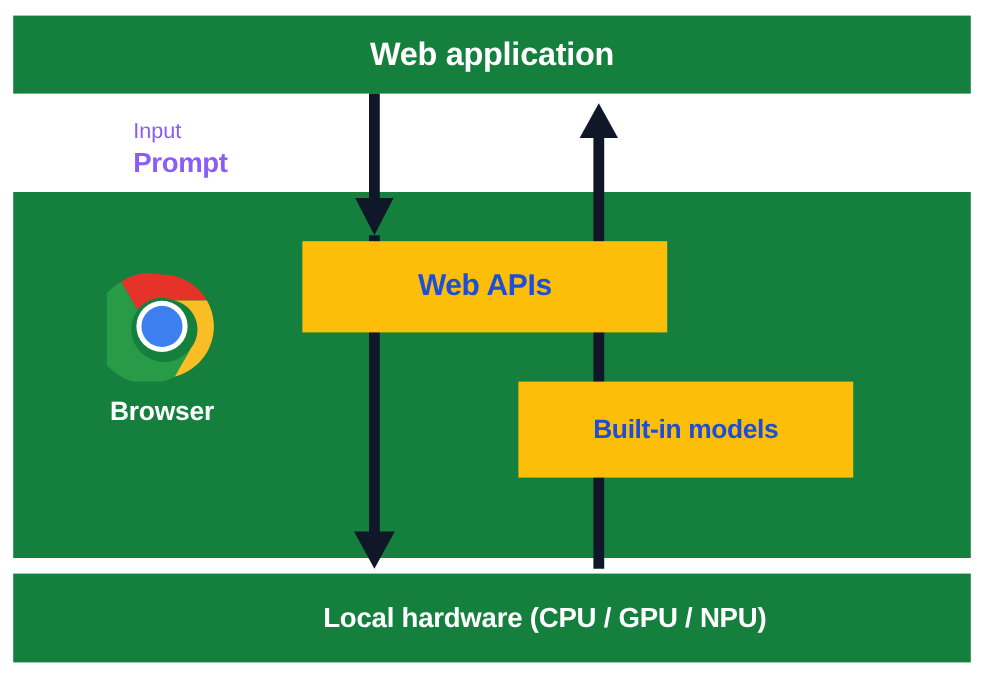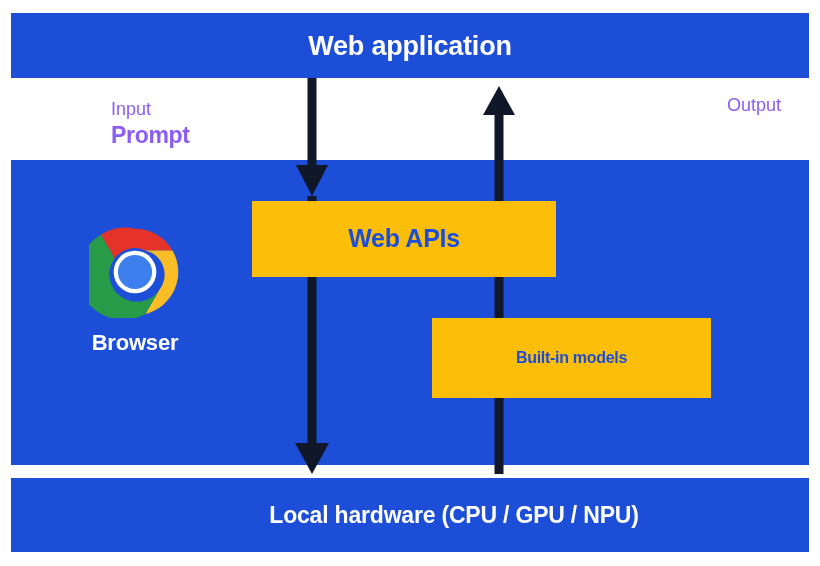"Web application" .band { background: #1d4ed8 -> #15803d }
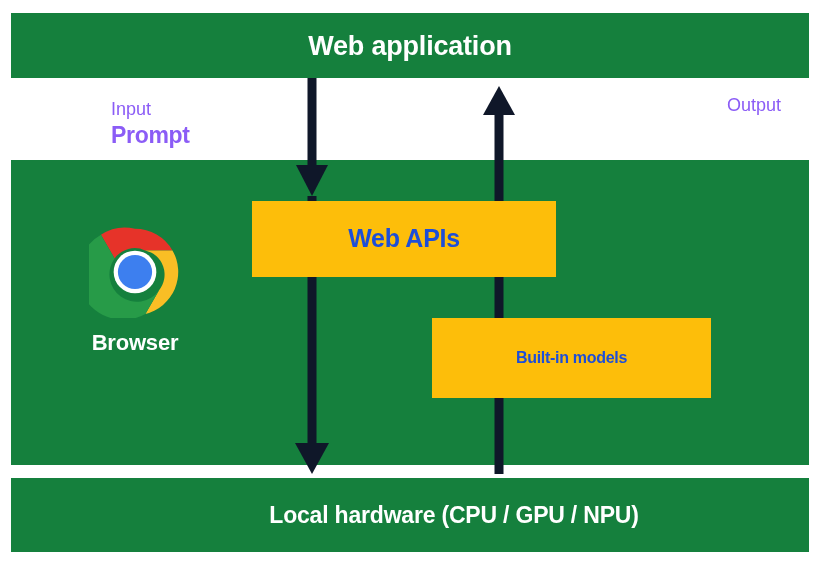"Output" span.kicker { html: <span>Output</span> -> none }
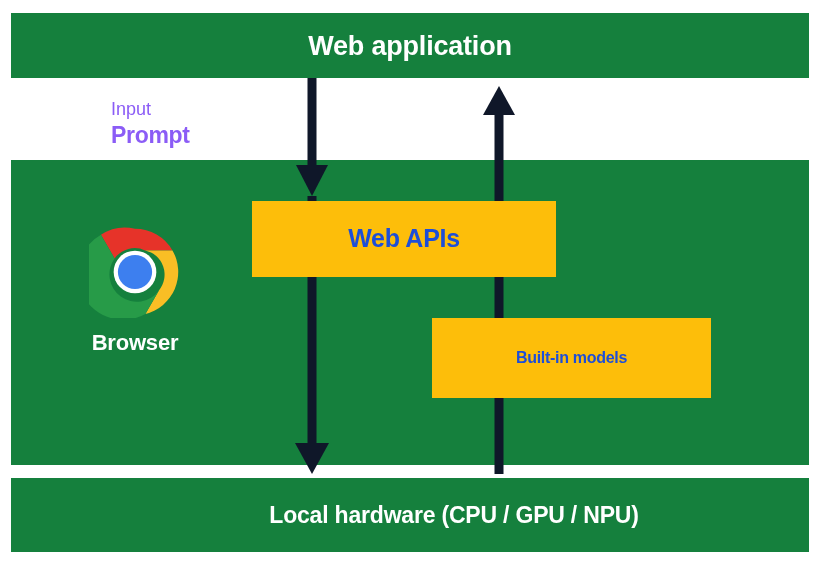"Built-in models" .box-builtin { font-size: 16px -> 22px }
